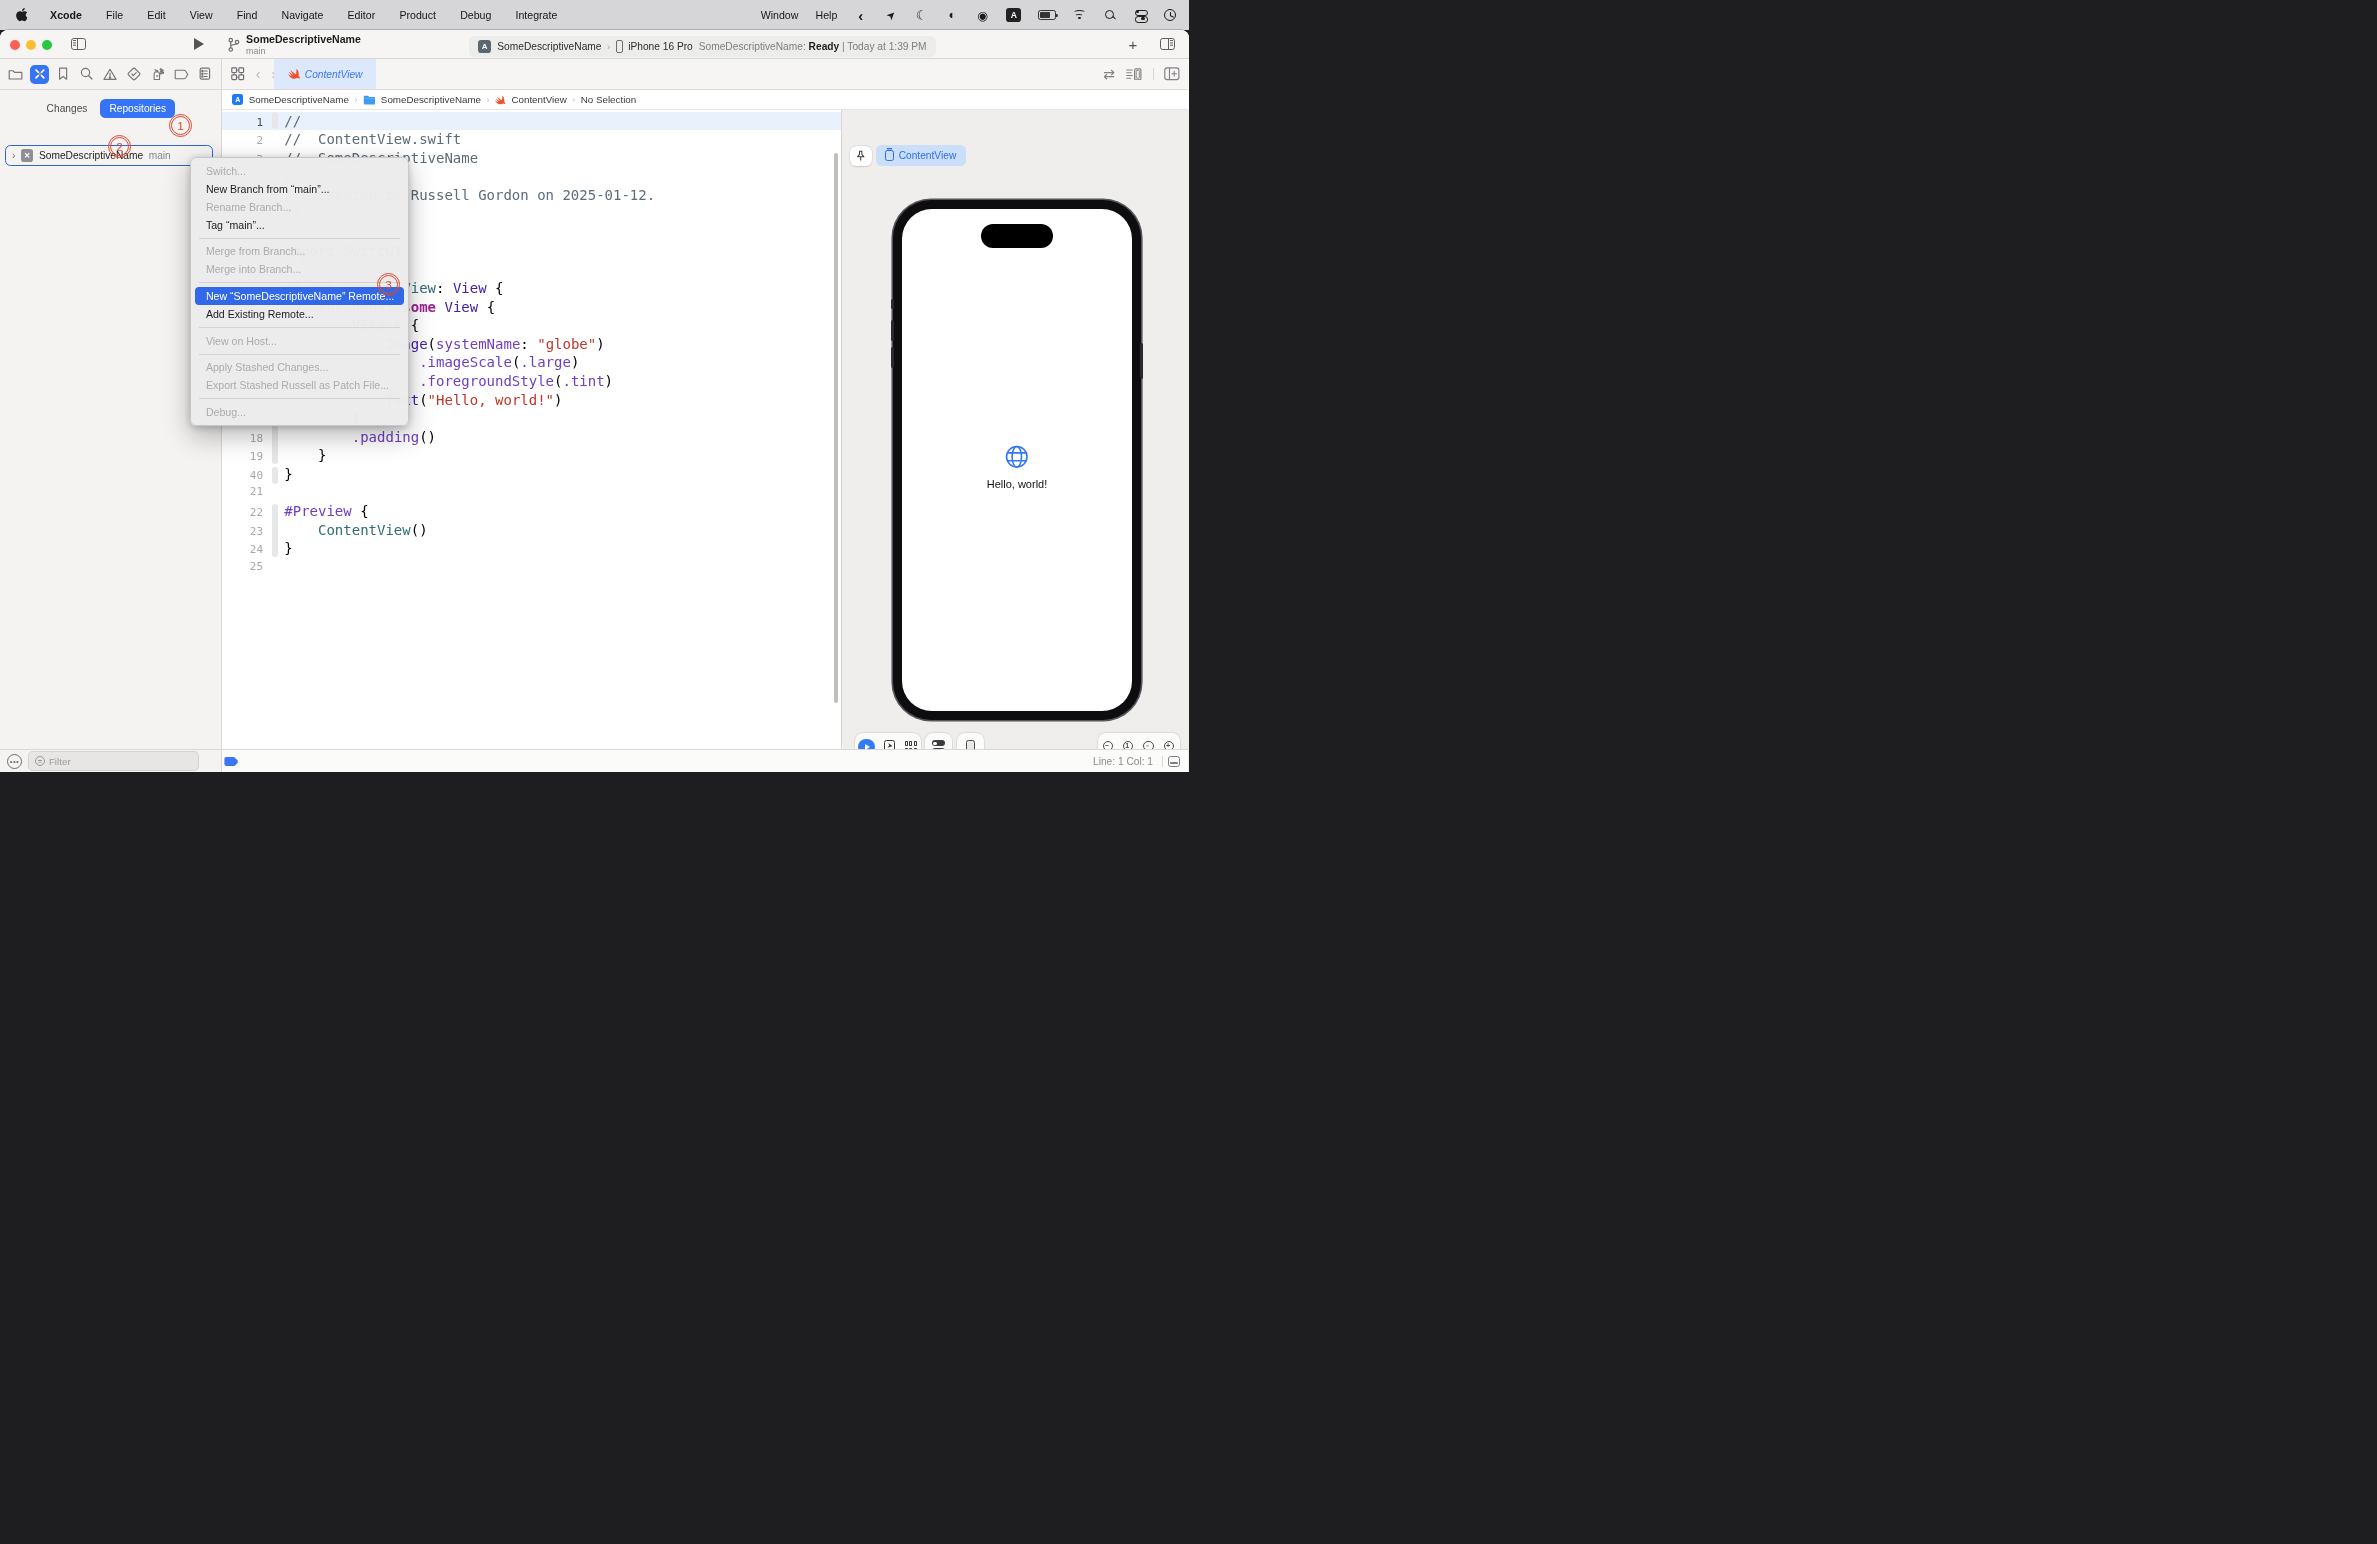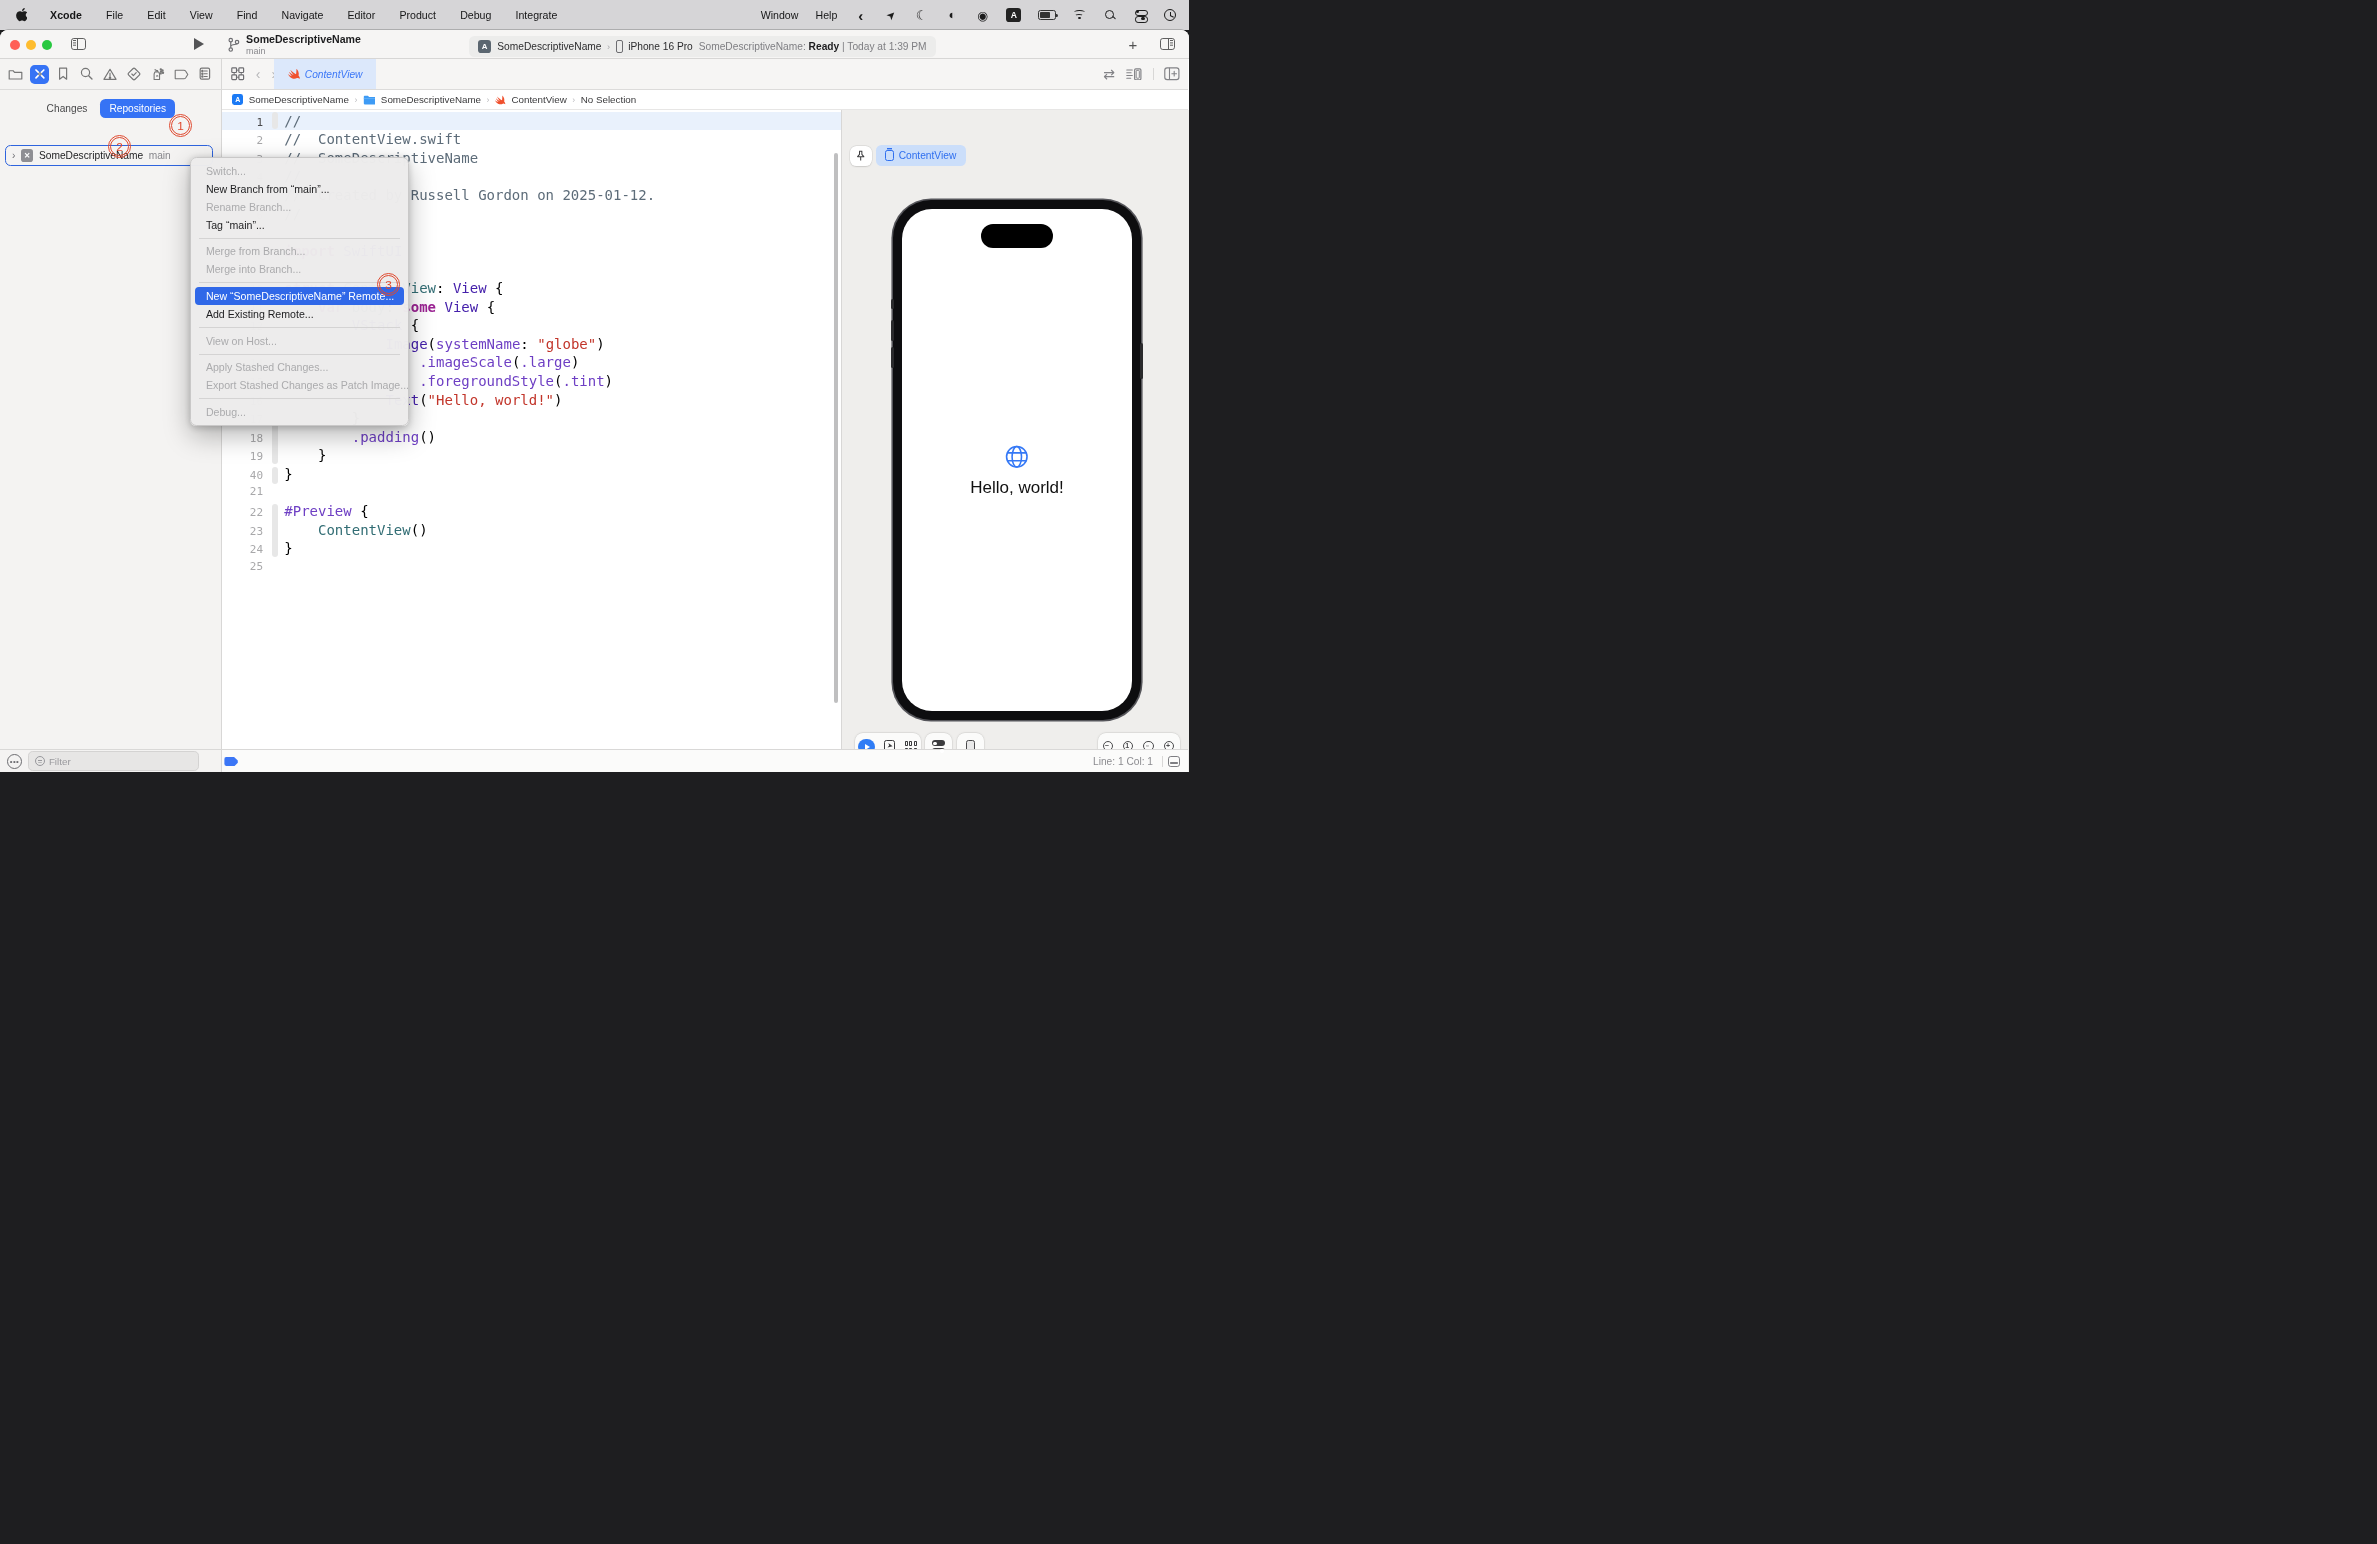"Export Stashed Changes as Patch" div.menu-item { text: Changes as Patch Image -> Russell as Patch File }
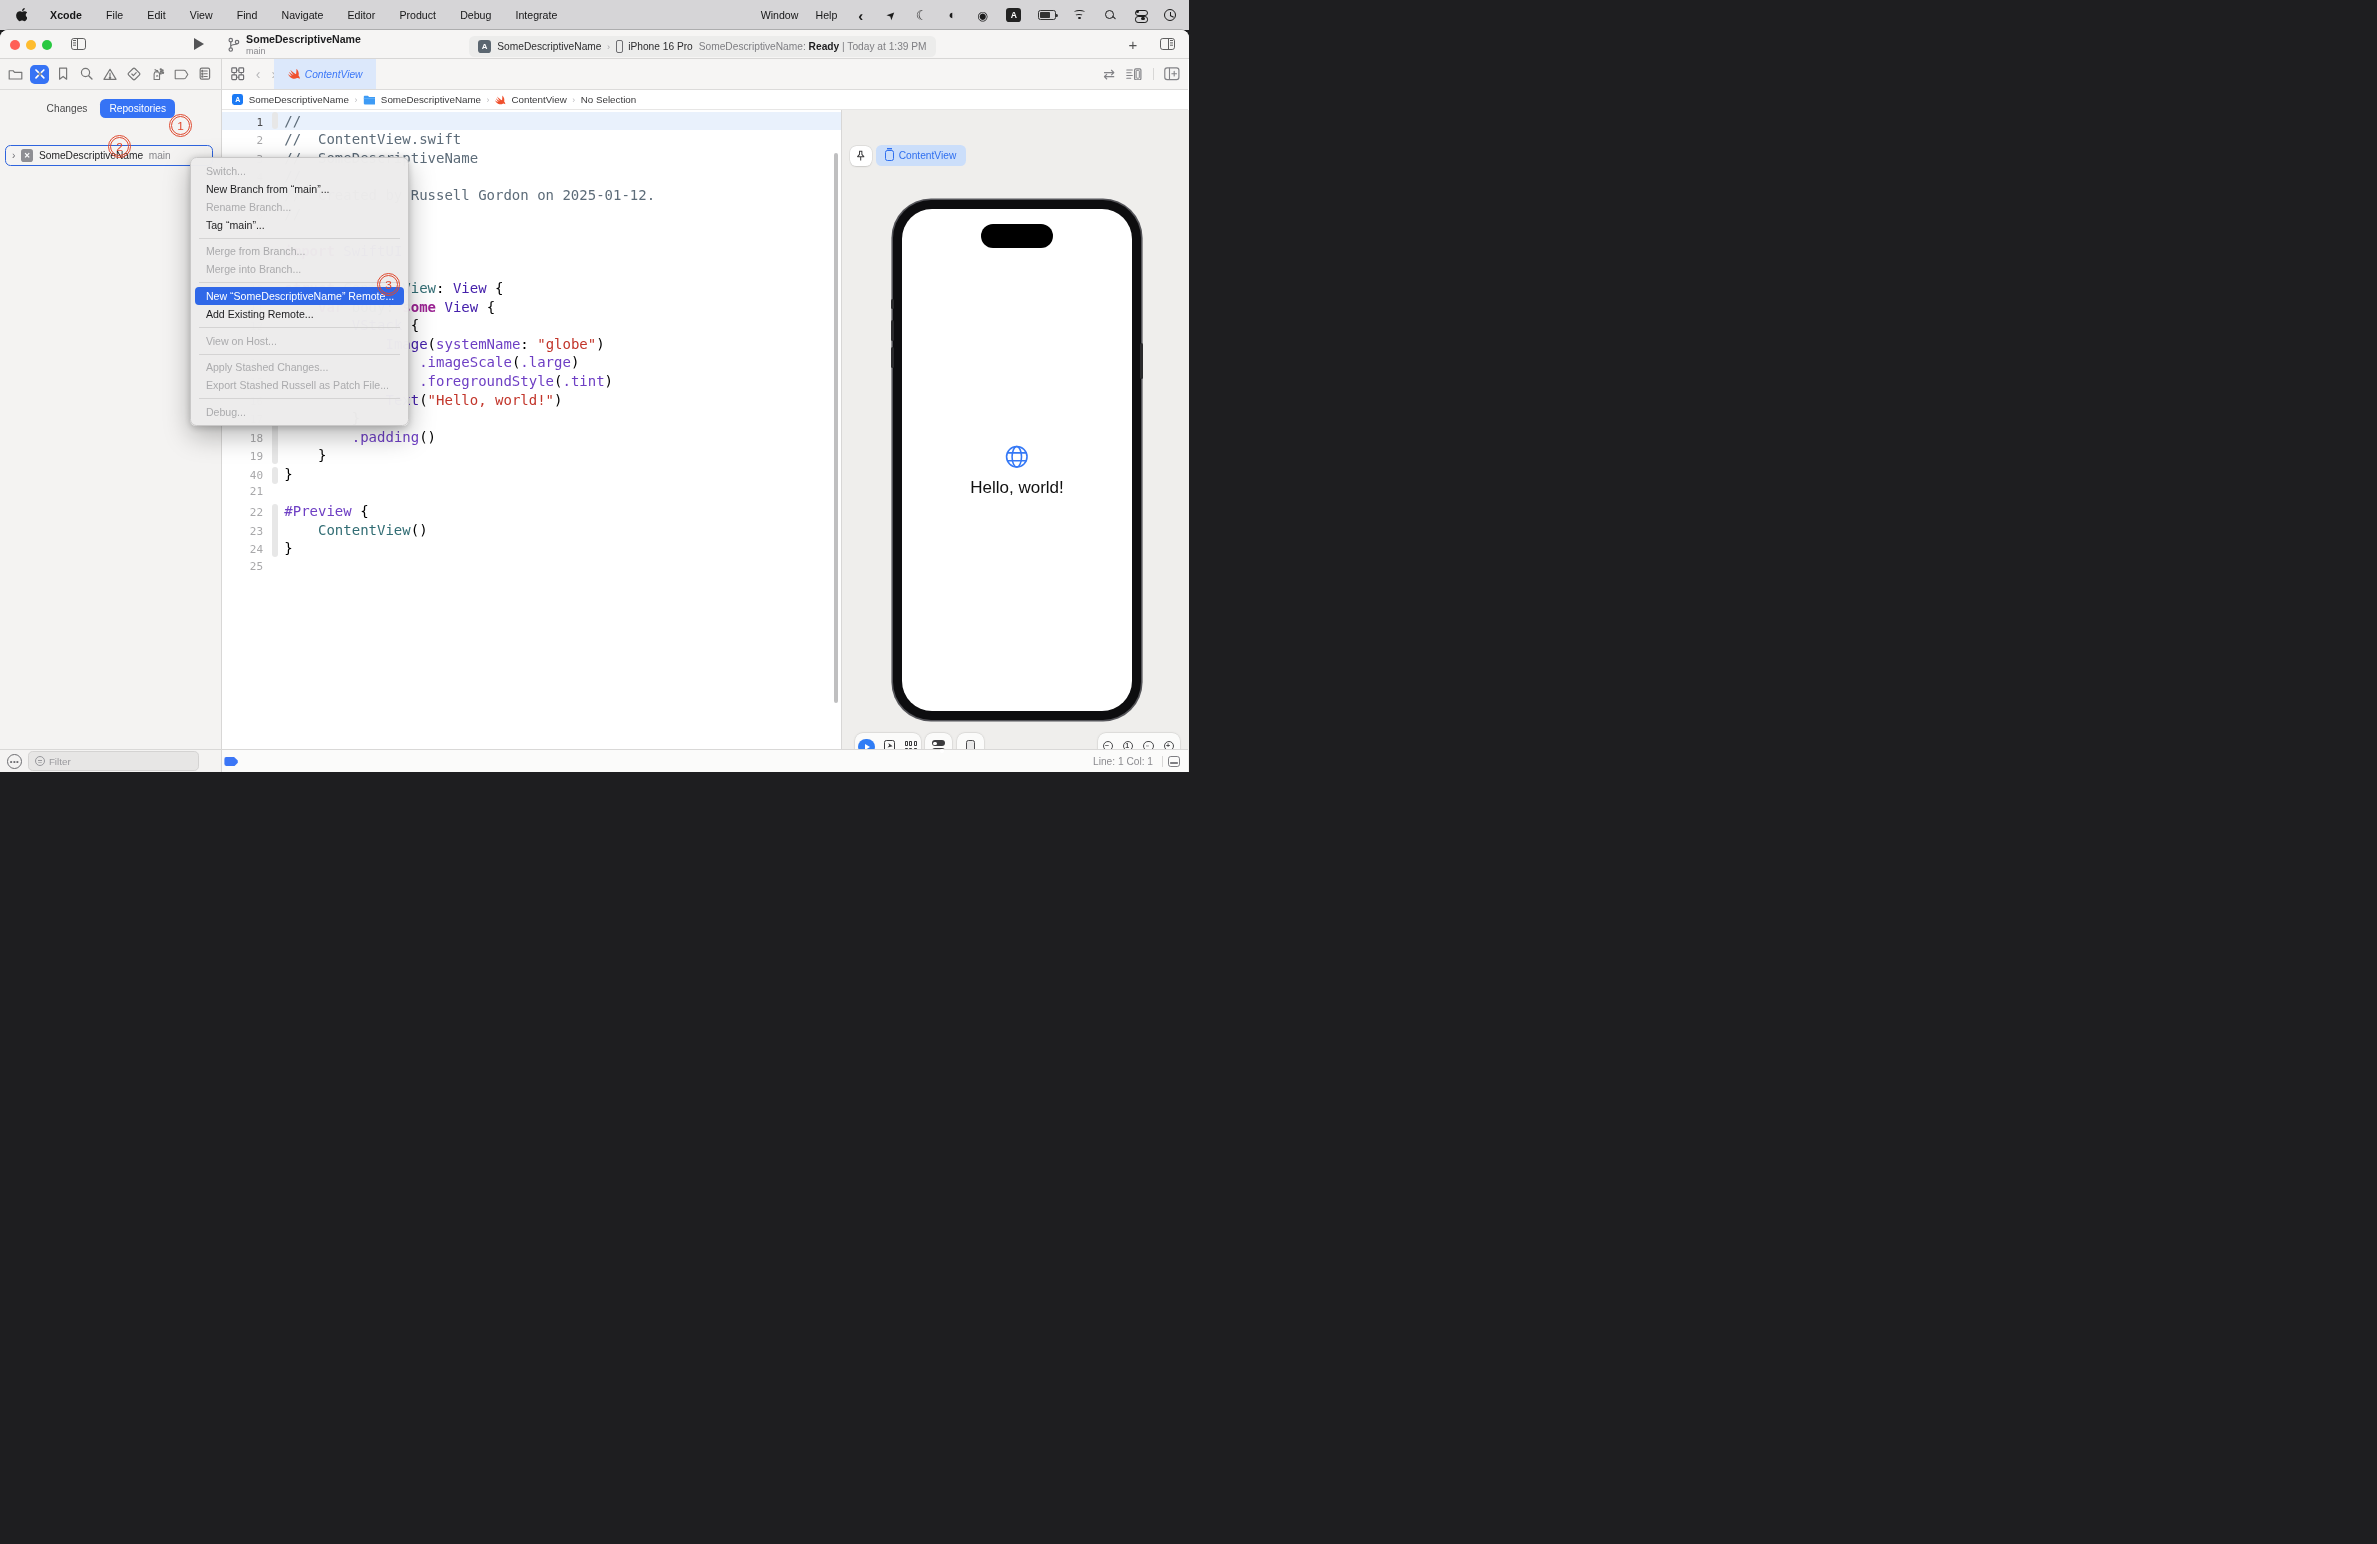"Hello, world!" #hello-text { font-size: 17px -> 11px }
